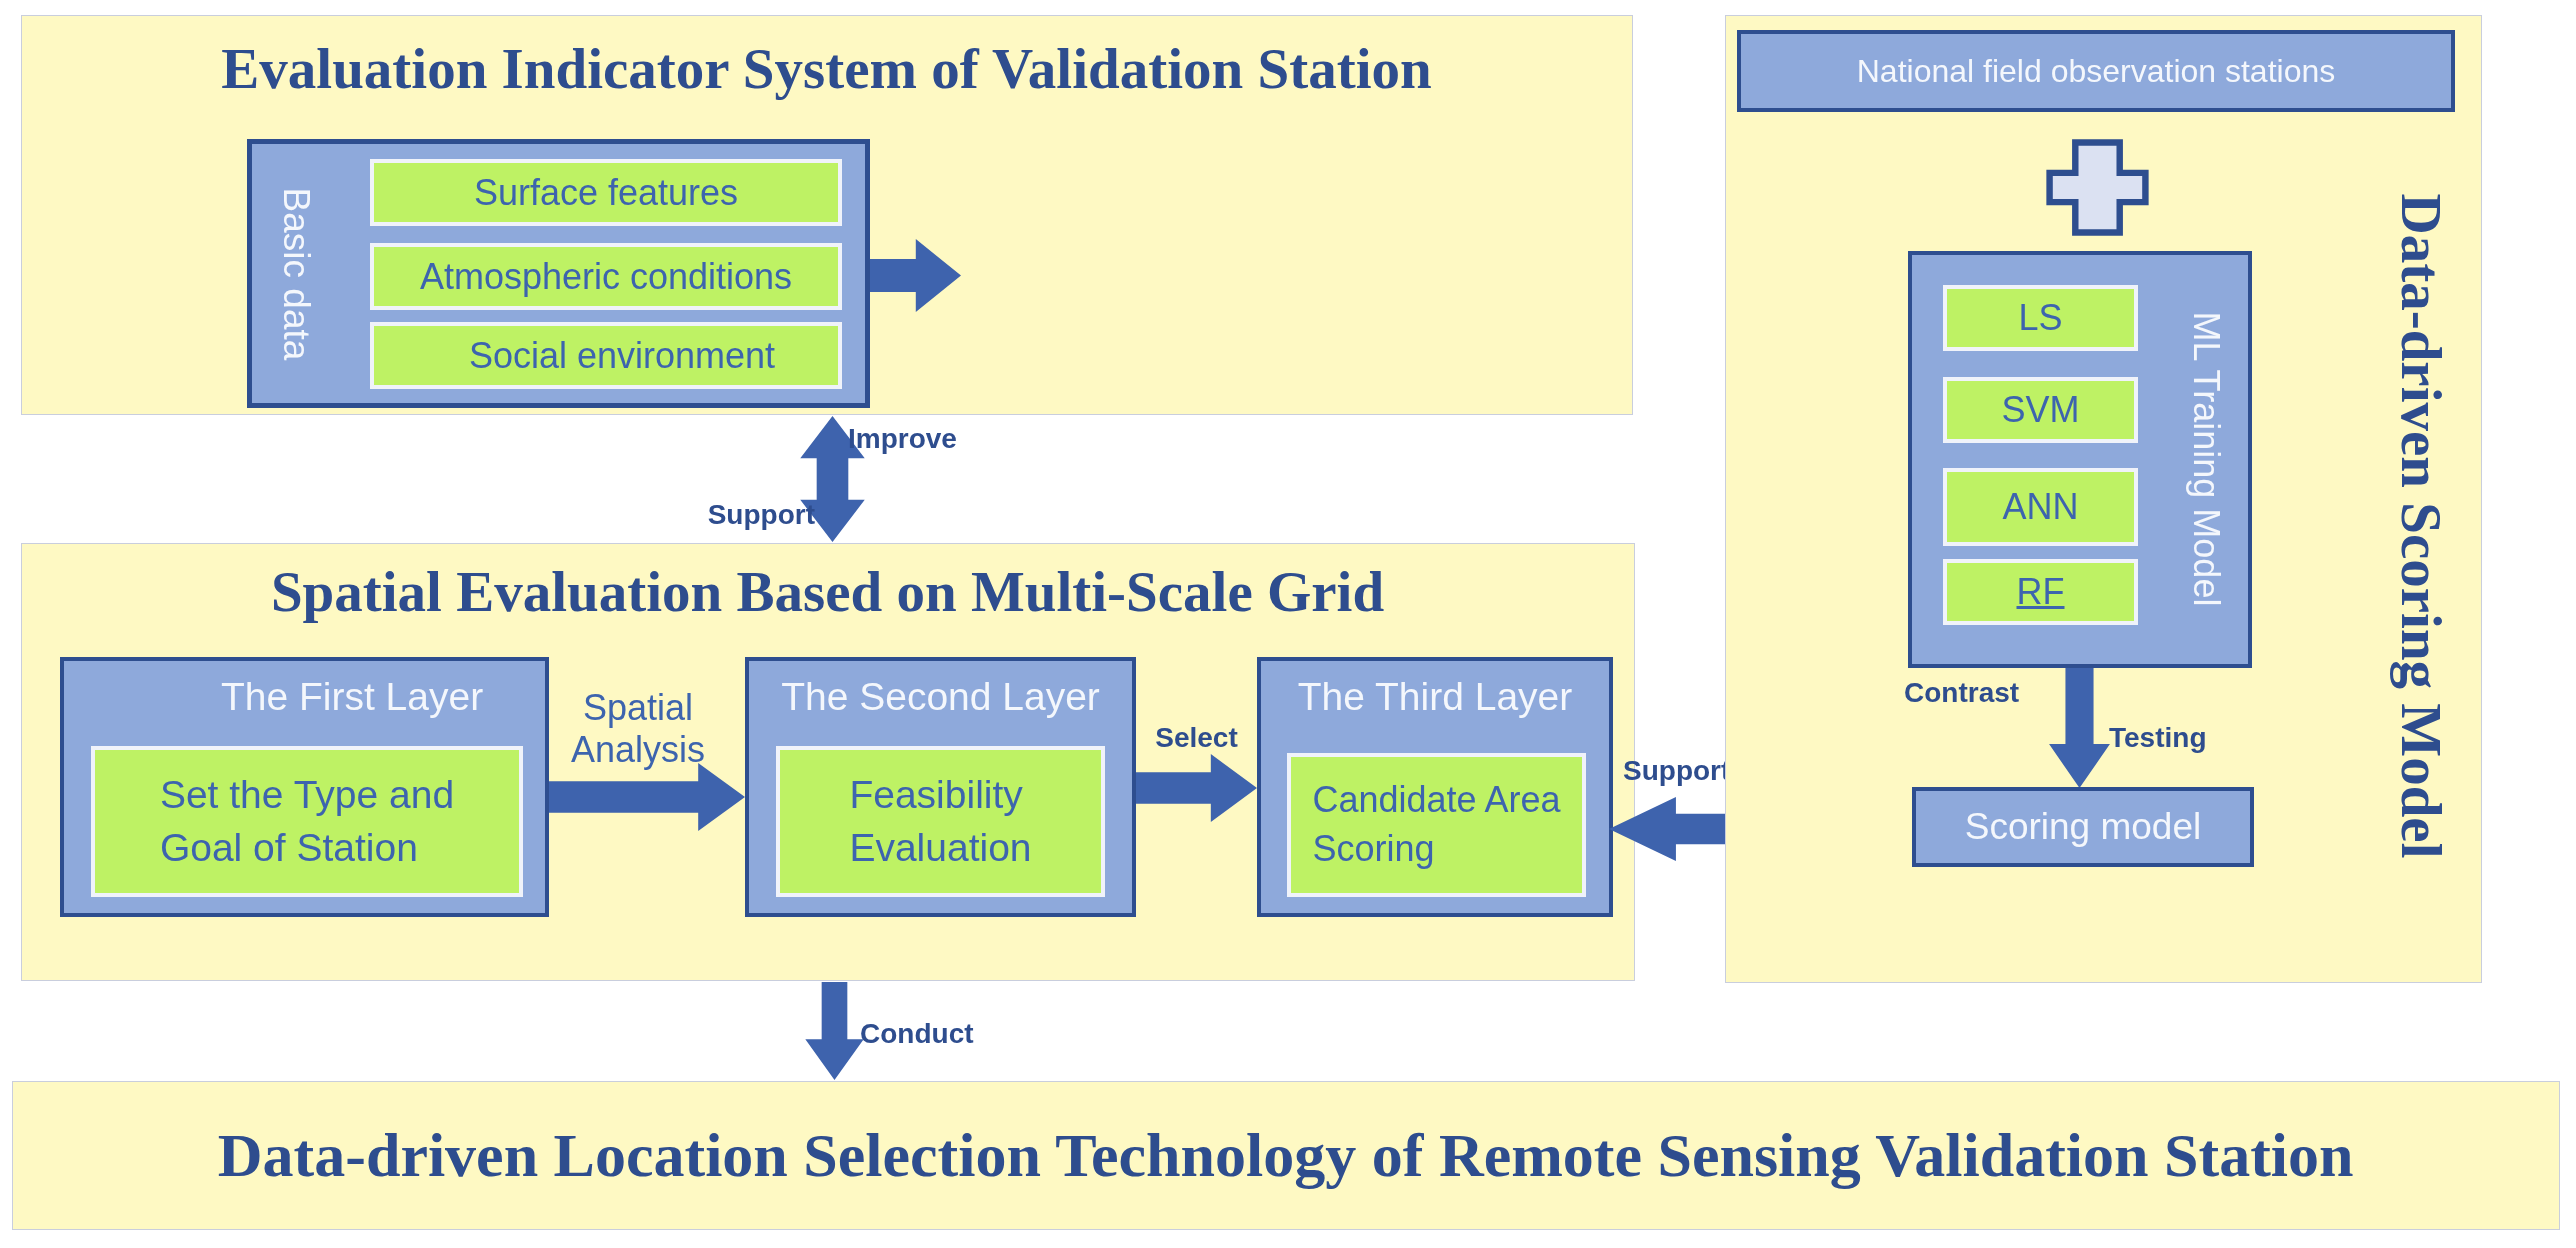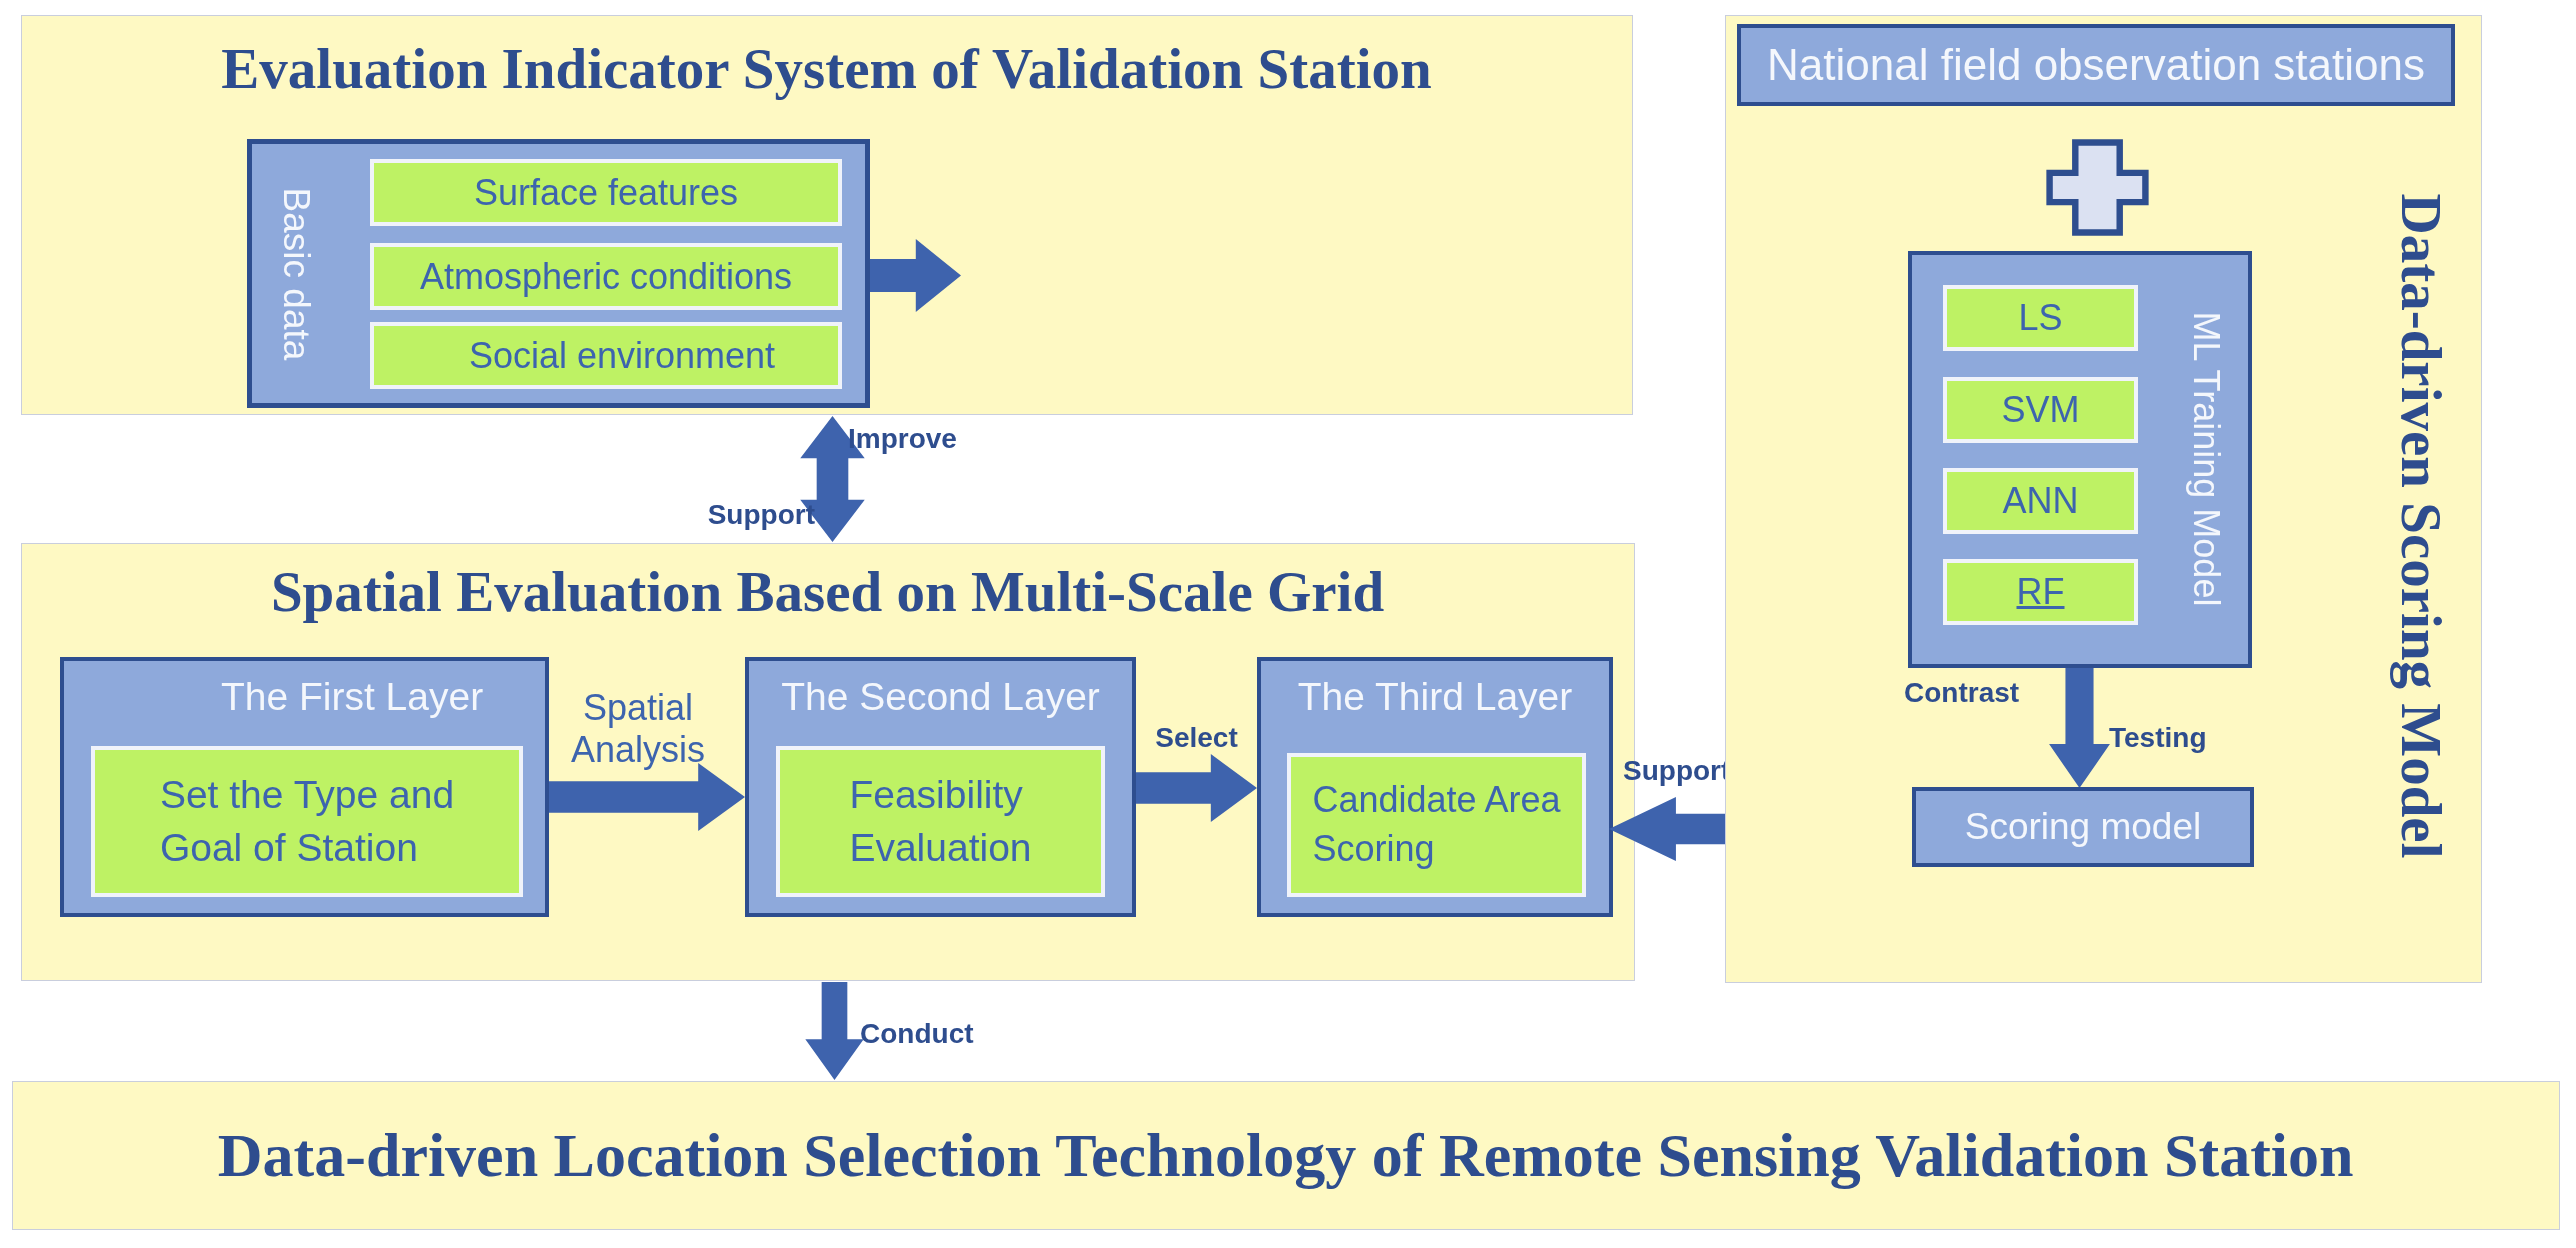"National field observation stations" div.abs { font-size: 44px -> 32px; top: 24px -> 30px }
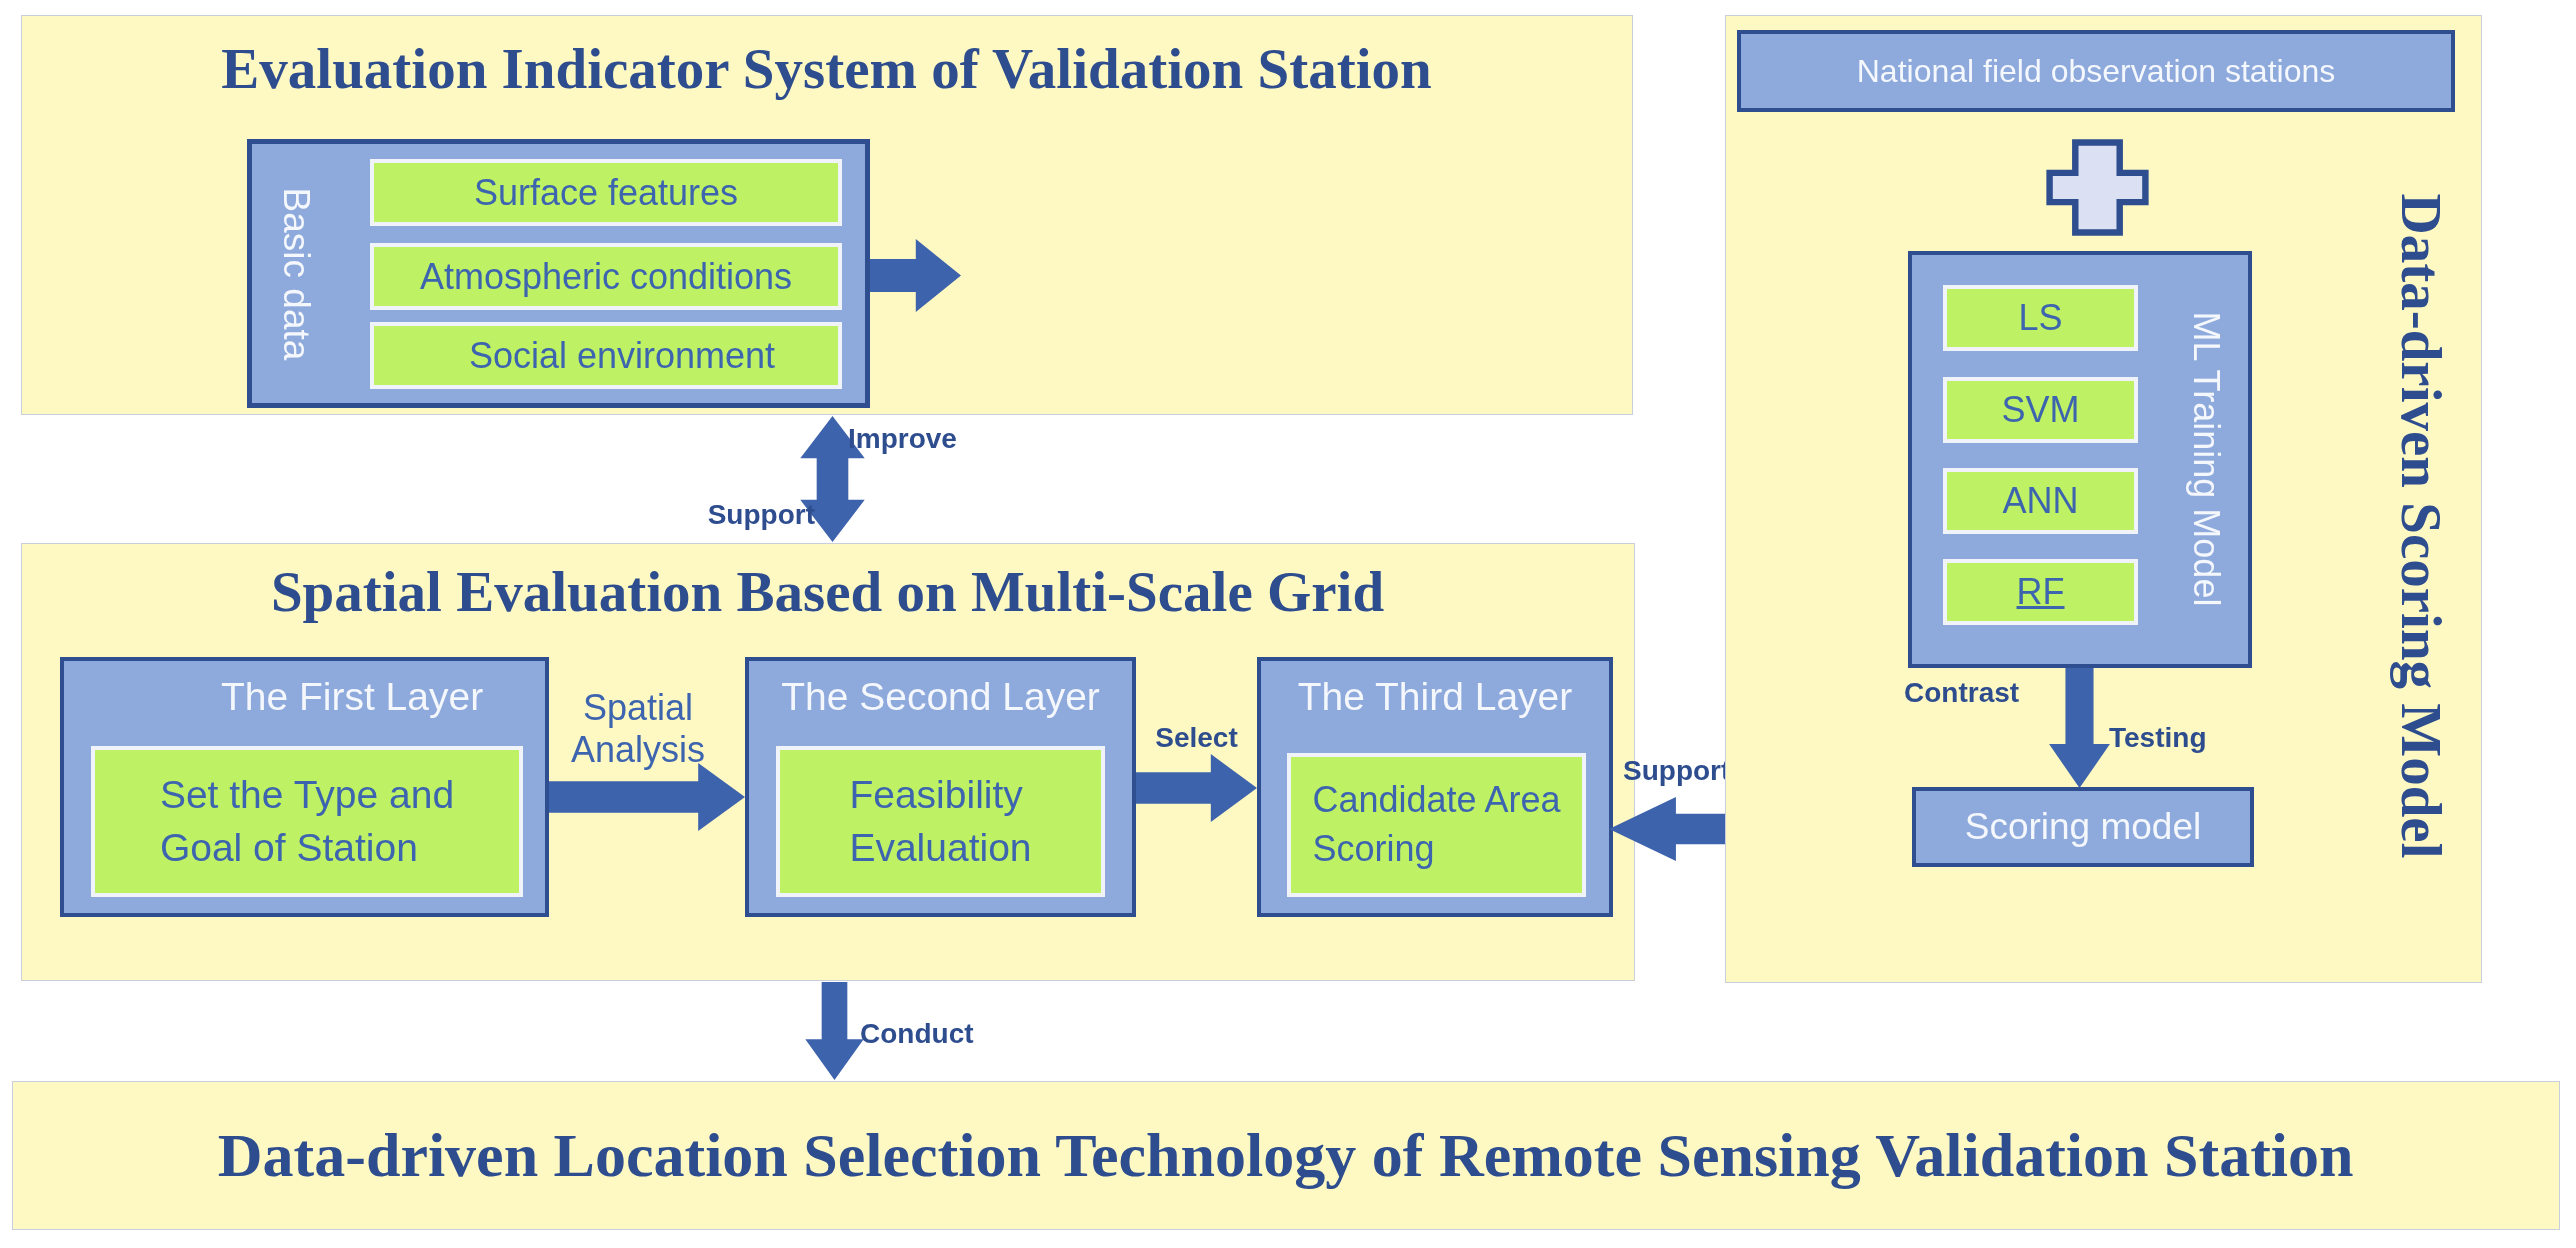"ANN" div.abs { height: 66px -> 78px }
